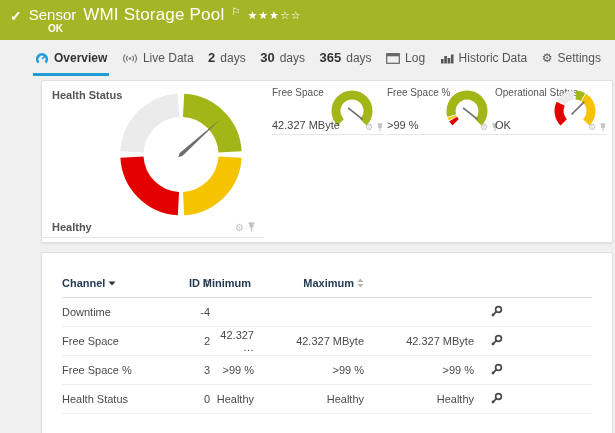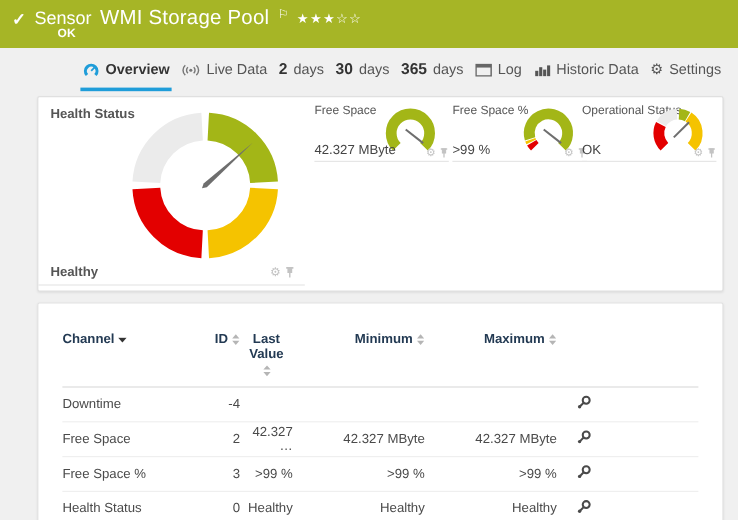"Overview" .tabbar { margin-left: 34px -> none }
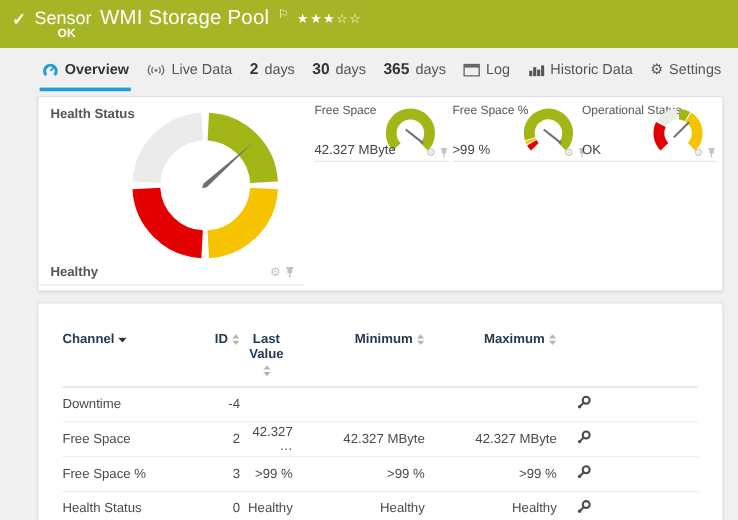"Health Status" .panel { left: 31px -> 41px }
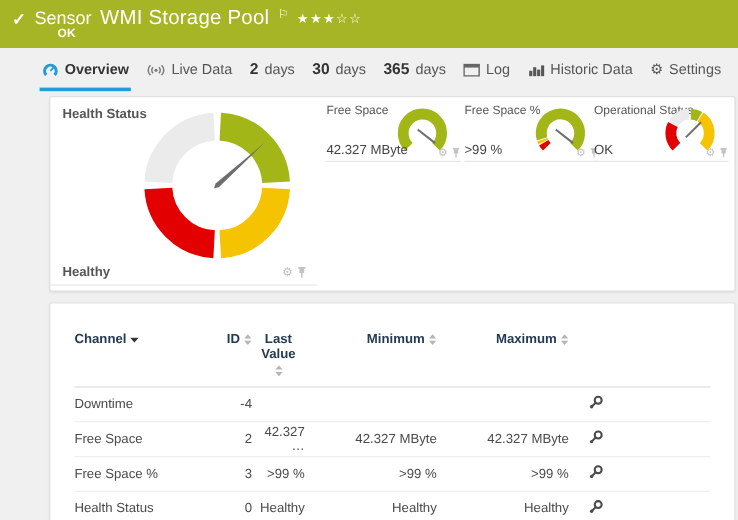"Last Value" div.h-cell { html: <div> <span>Last Value</span> <svg> <polygon></polygon> <polygon></polygon> </svg> </div> -> none }
